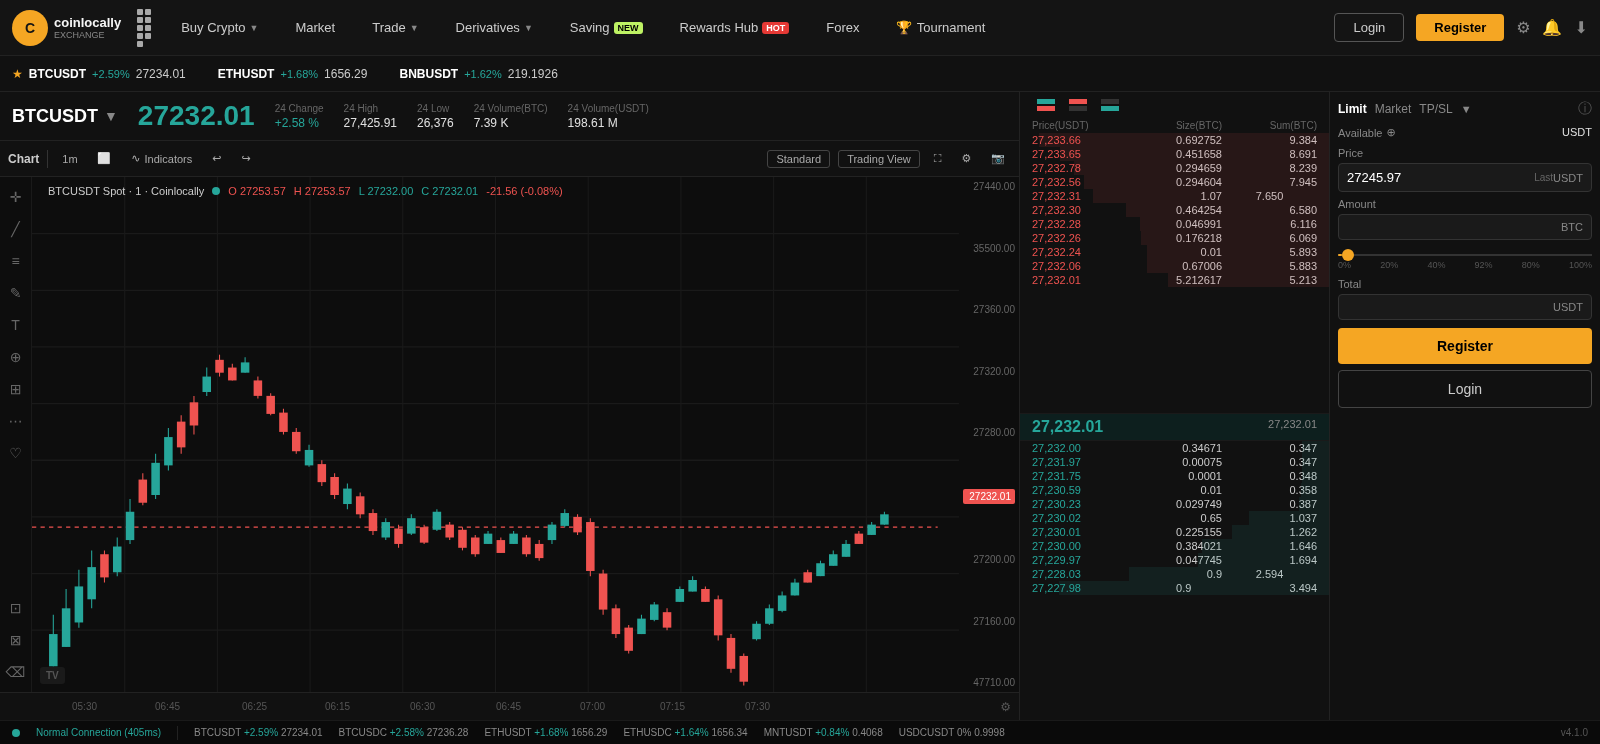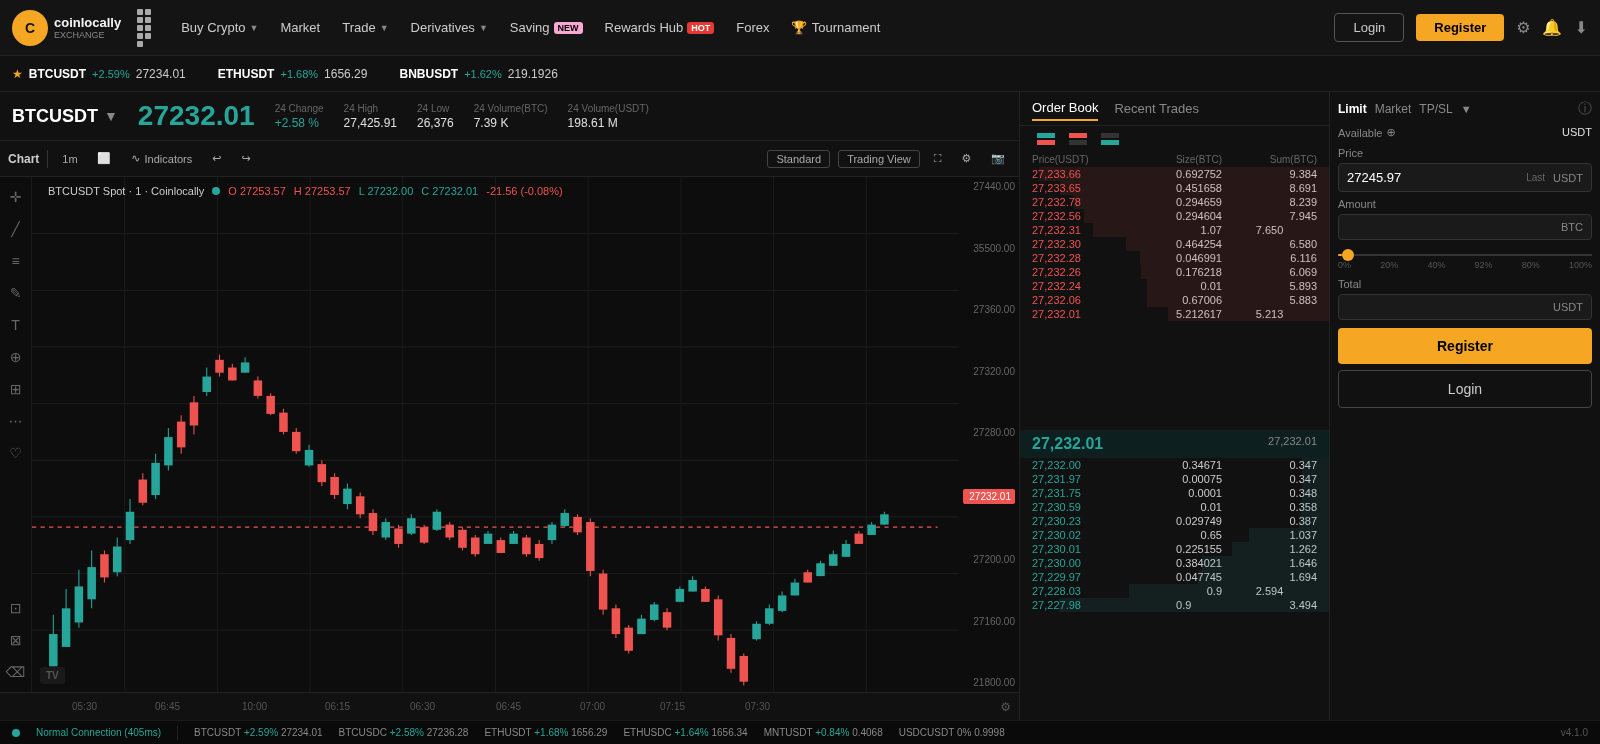"Buy Crypto" .nav { gap: 2px -> 17px }
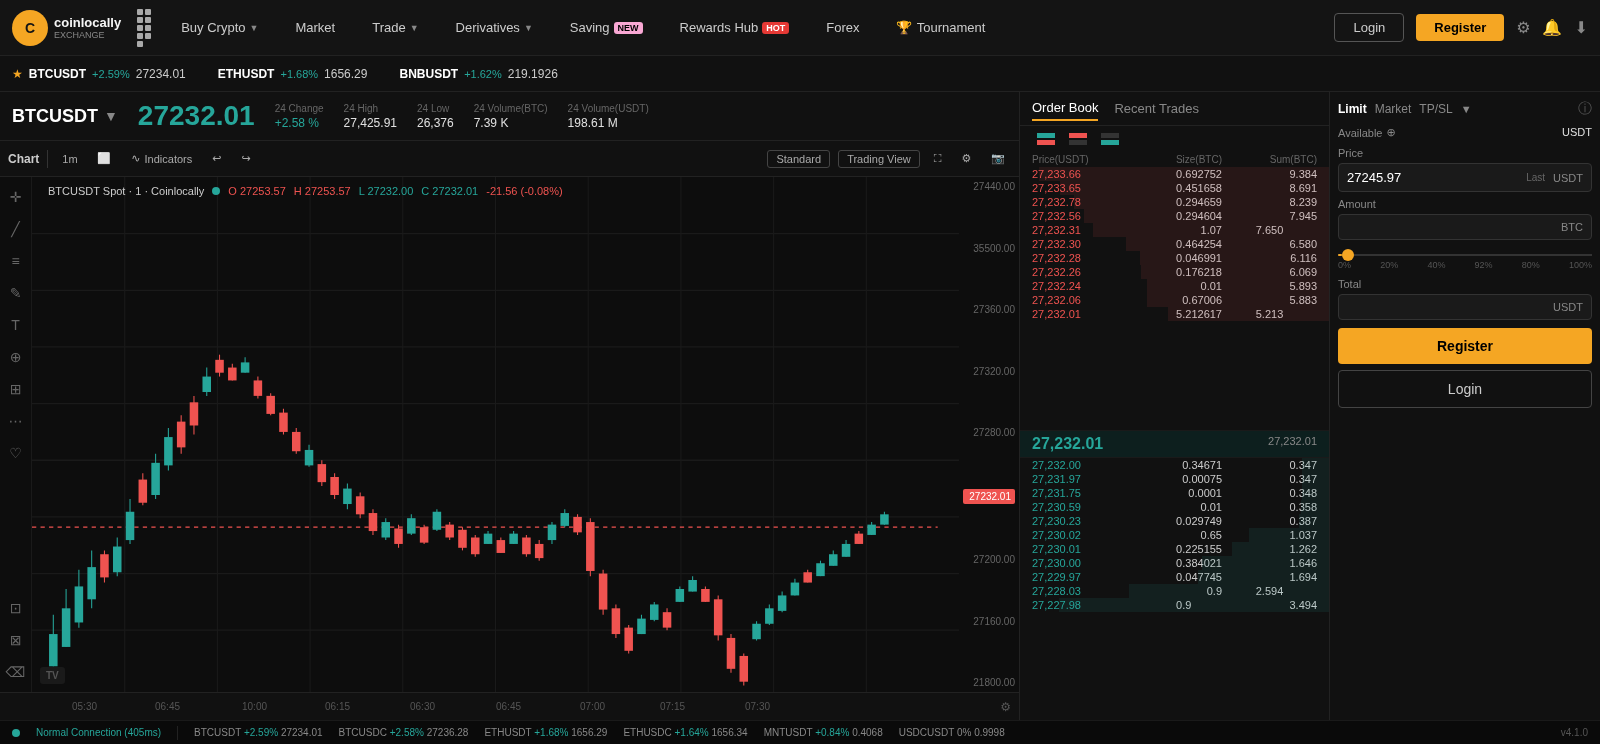"NEW" .nav-badge { background: #f9a8d4 -> #bef264 }
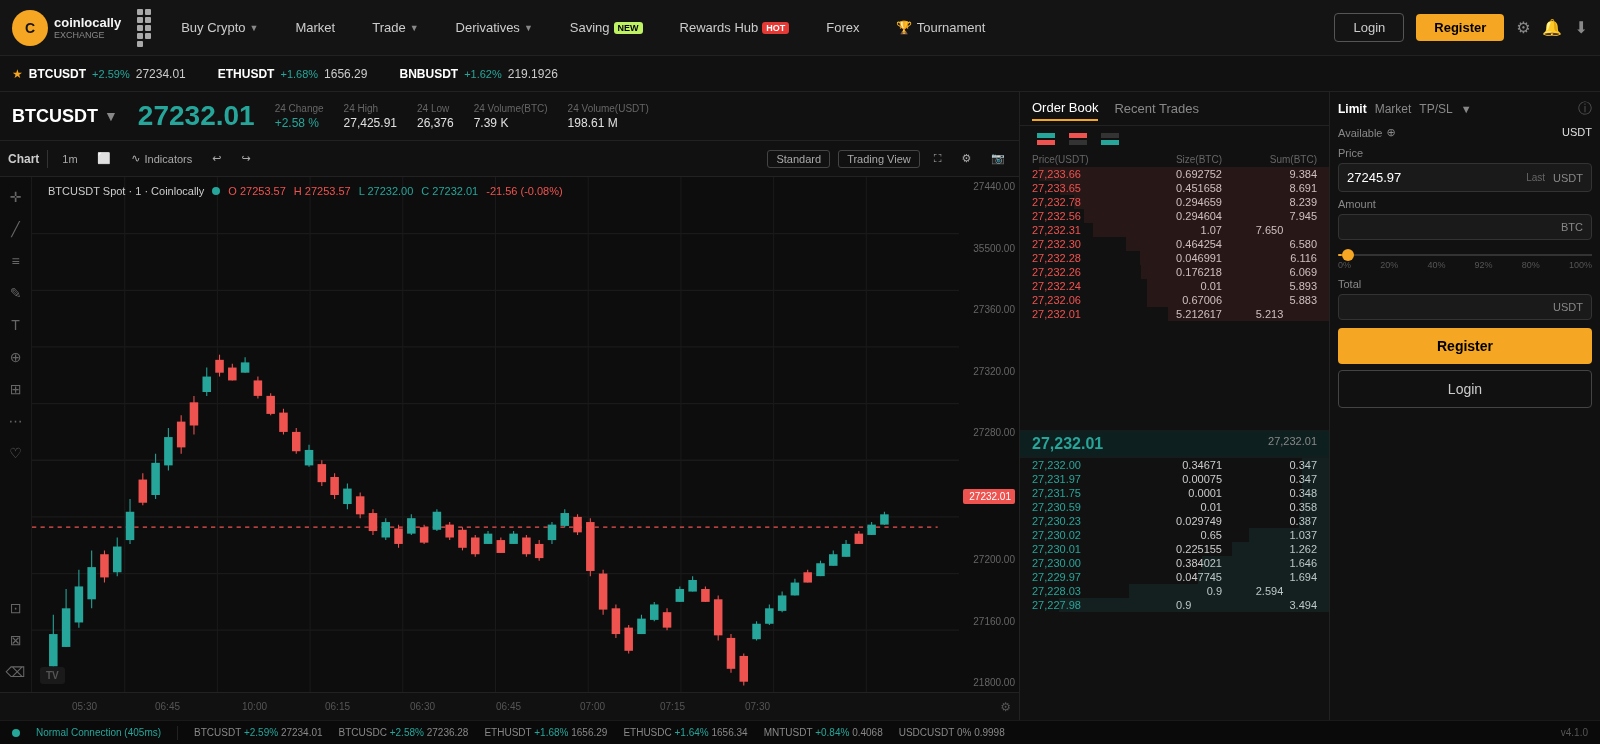"Order Book" div.ob-tabs { html: <div> <span>Order Book</span> <span>Recent Trades</span> </div> -> none }
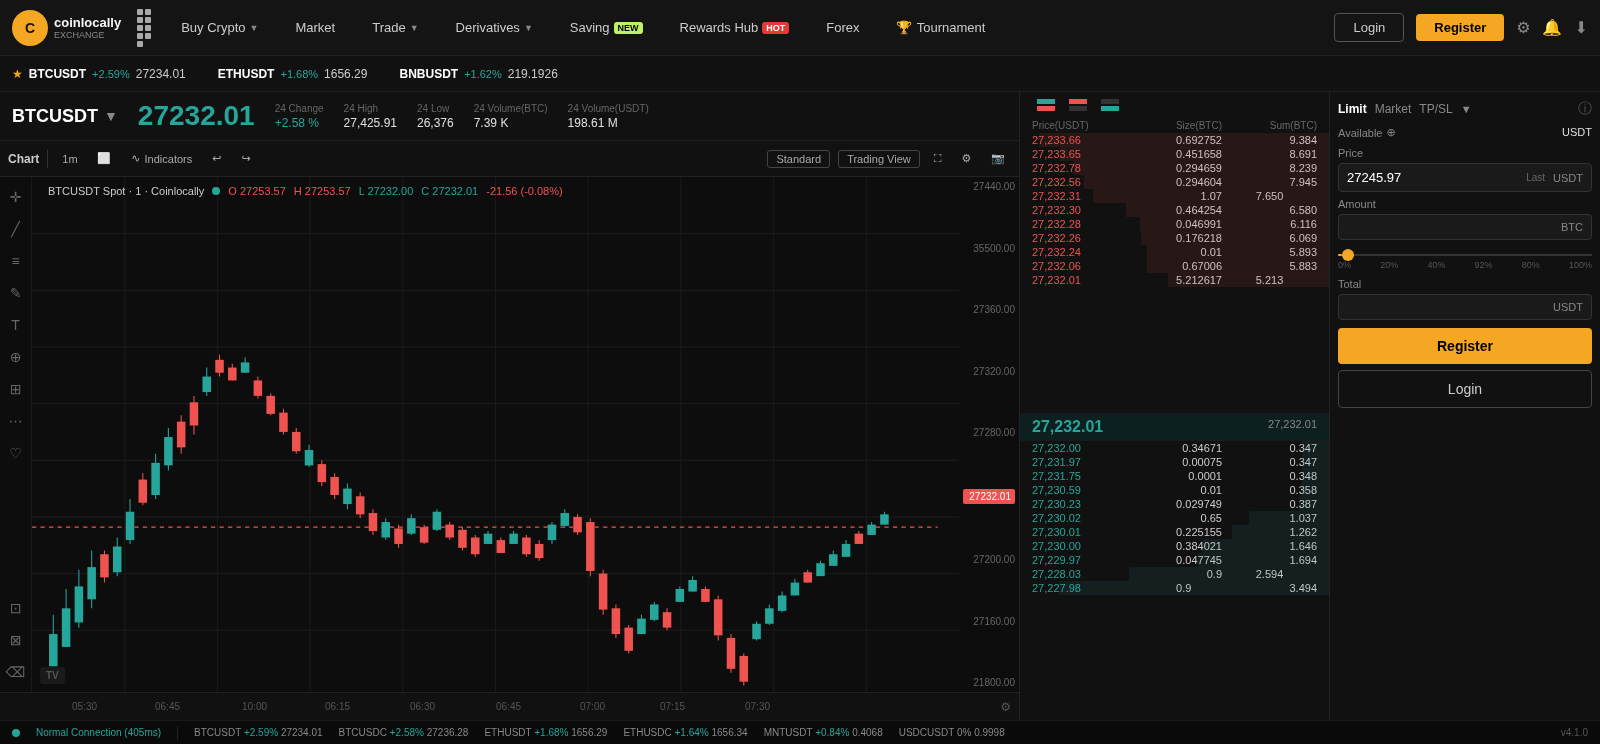"Last" span { gap: 8px -> 0 }
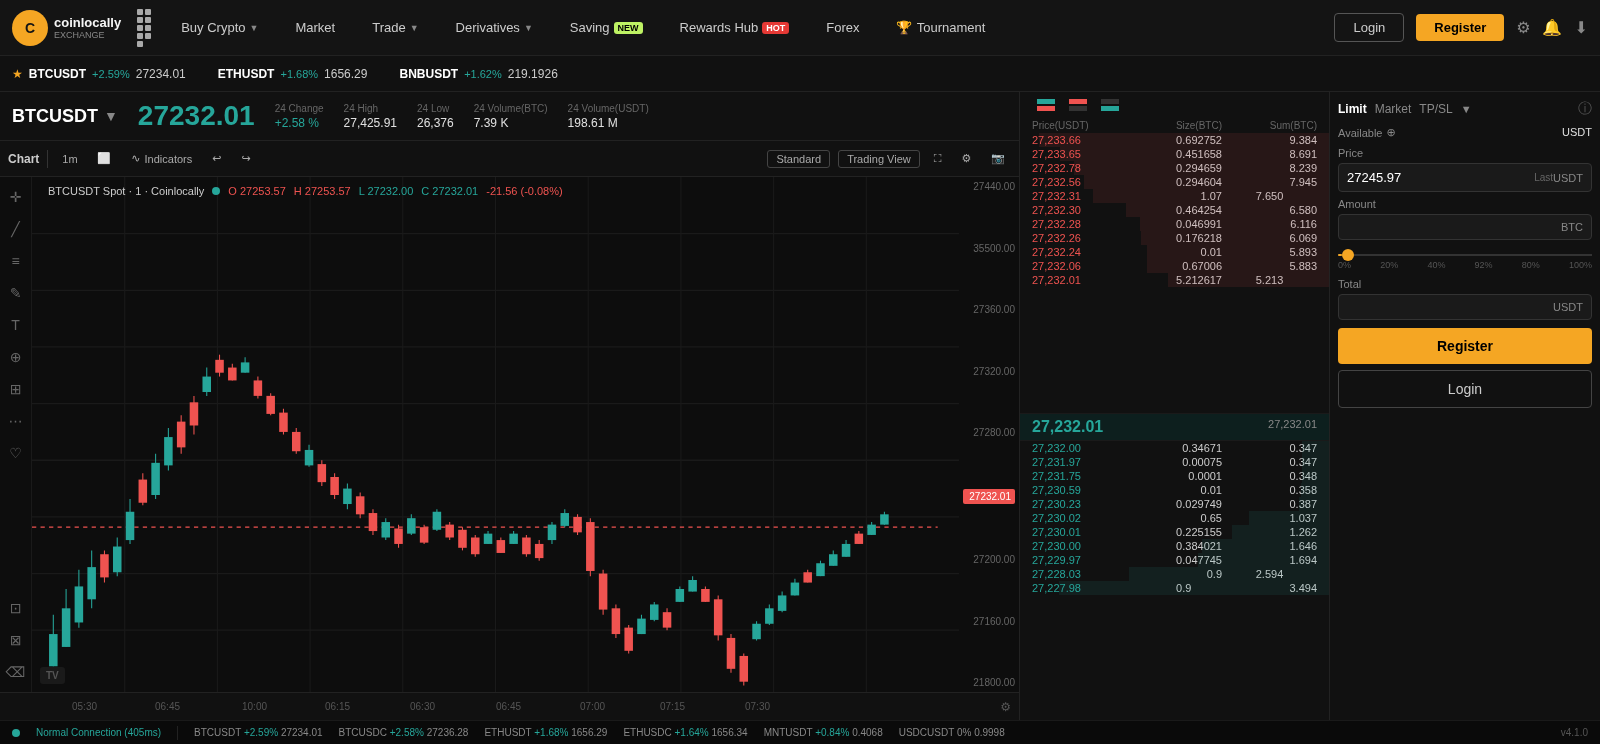"5.213" span.ob-cell { text-align: center -> none }
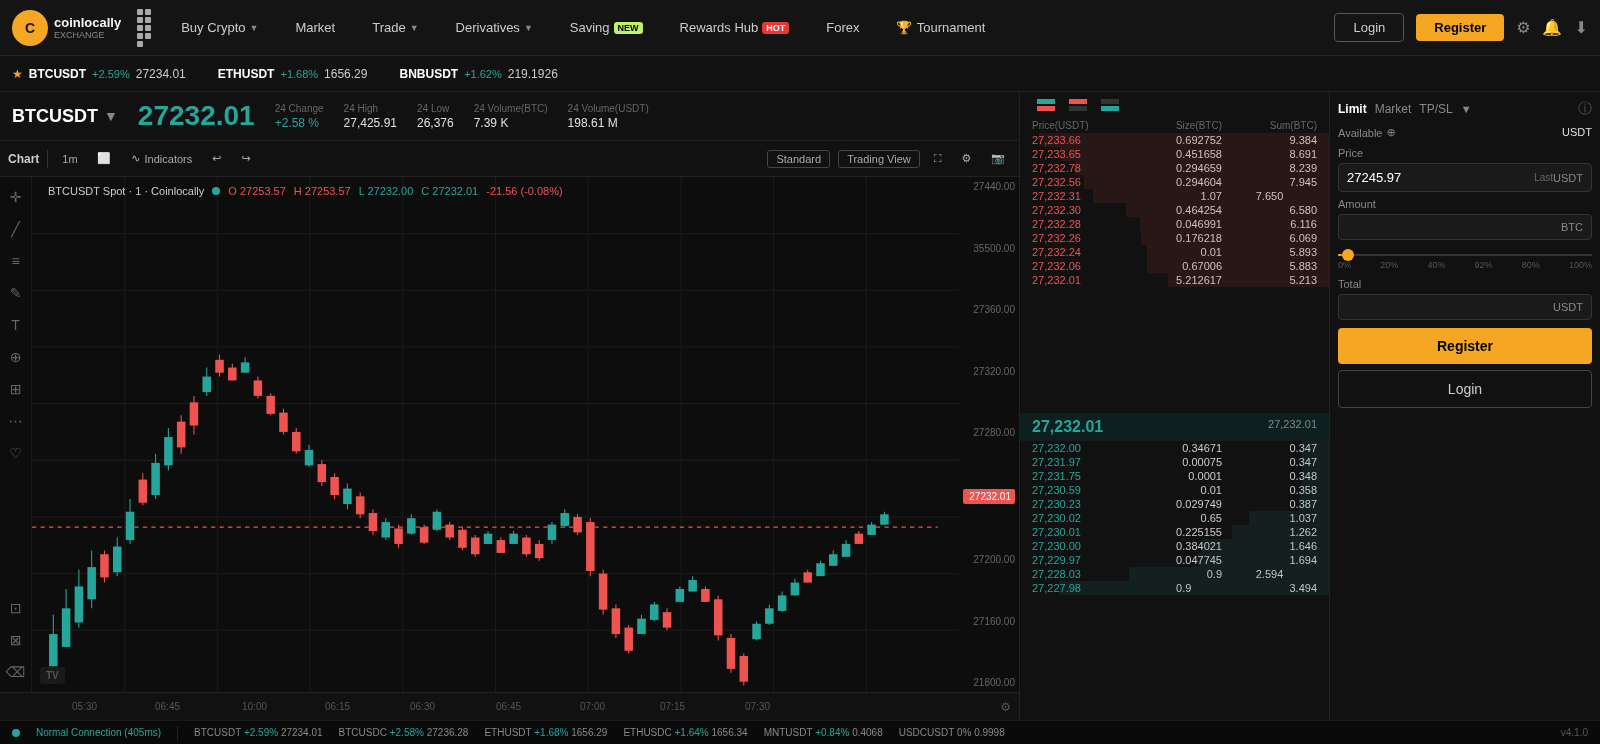"21800.00" span.price-label { text: 21800.00 -> 47710.00 }
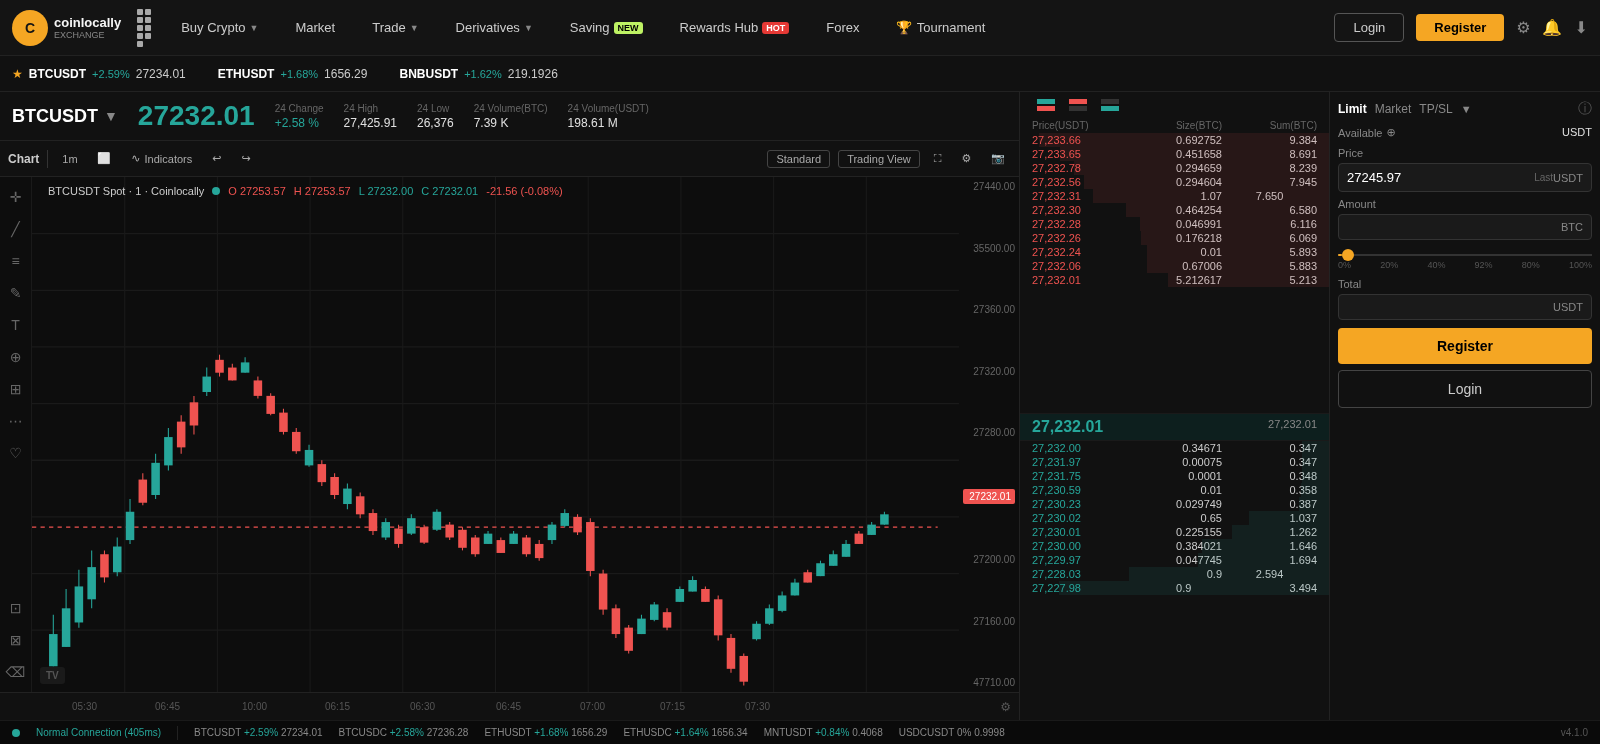"10:00" span.time-label { text: 10:00 -> 06:25 }
